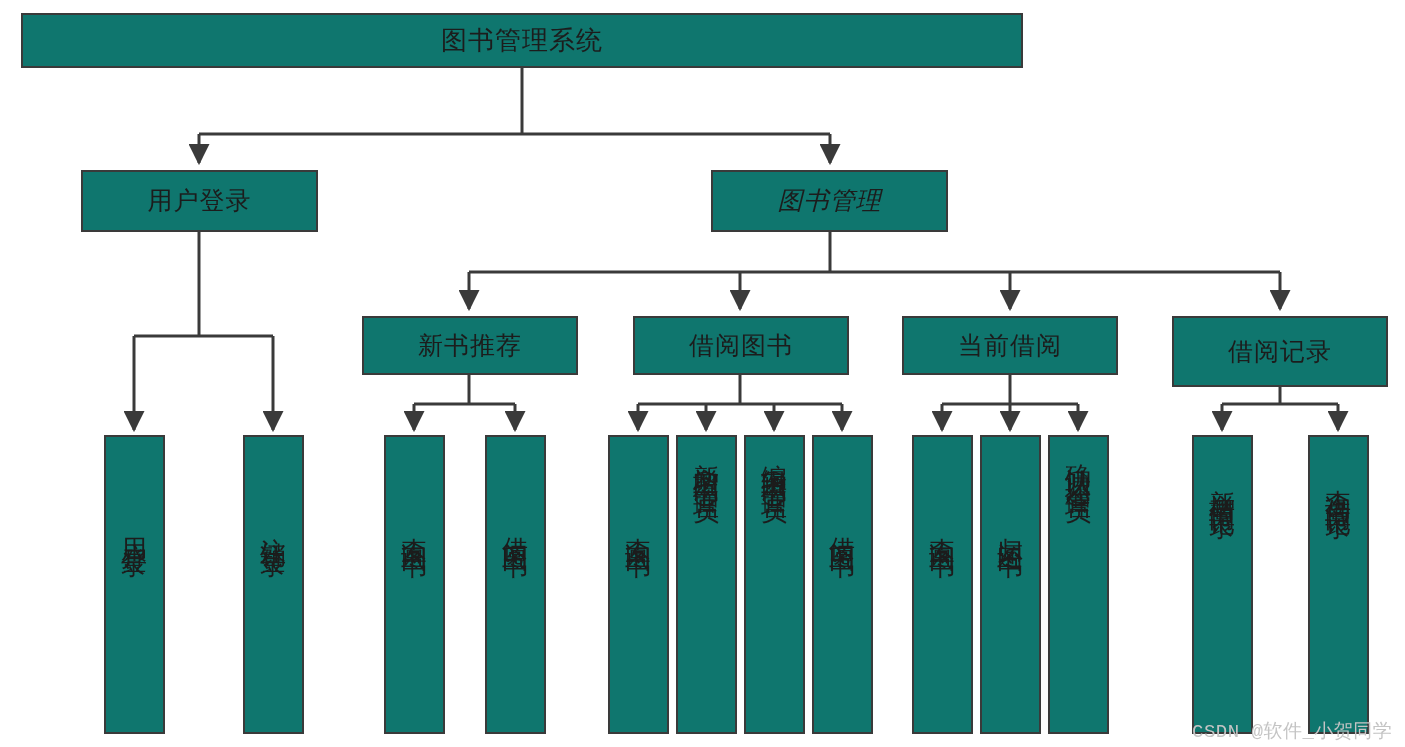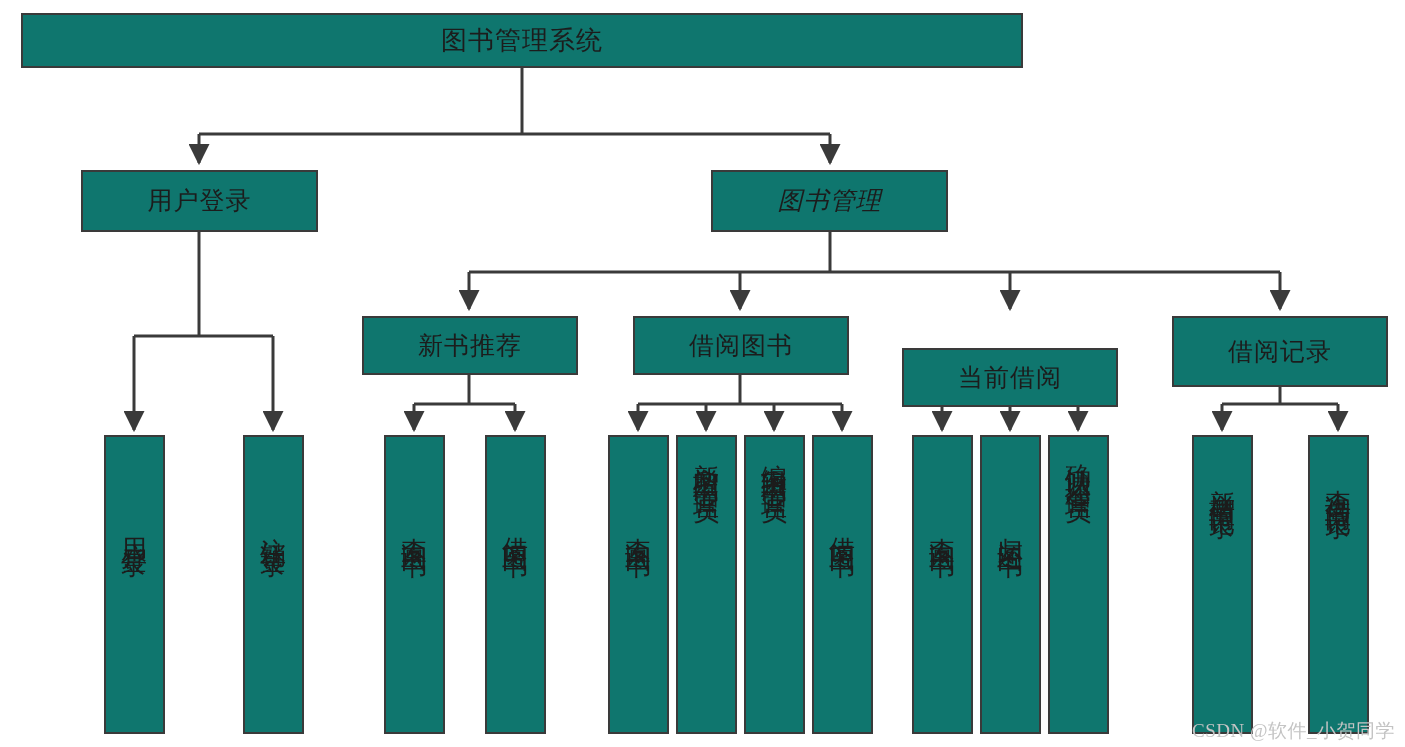"当前借阅" div.node { margin-top: 32px -> none }
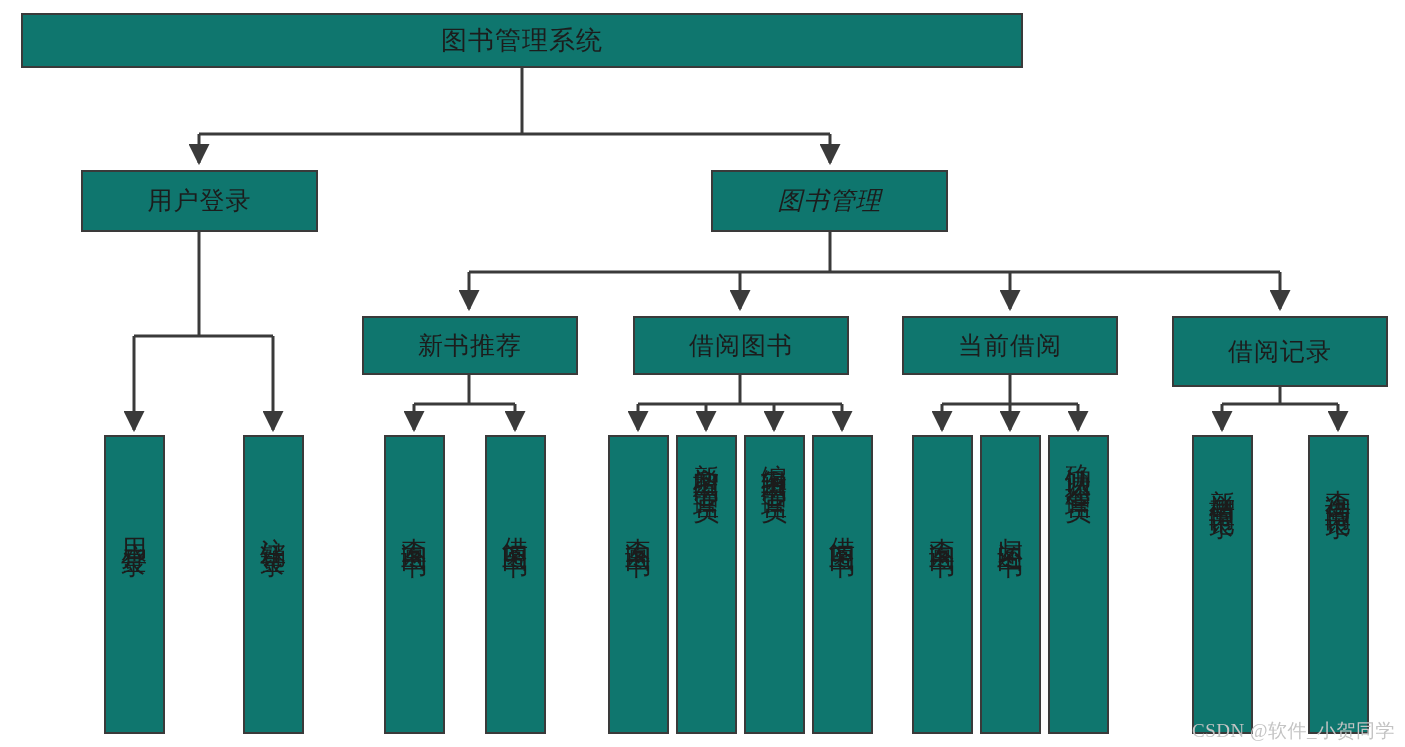"CSDN @软件_小贺同学" .watermark { font-family: Liberation Serif, serif -> Liberation Mono, monospace }
